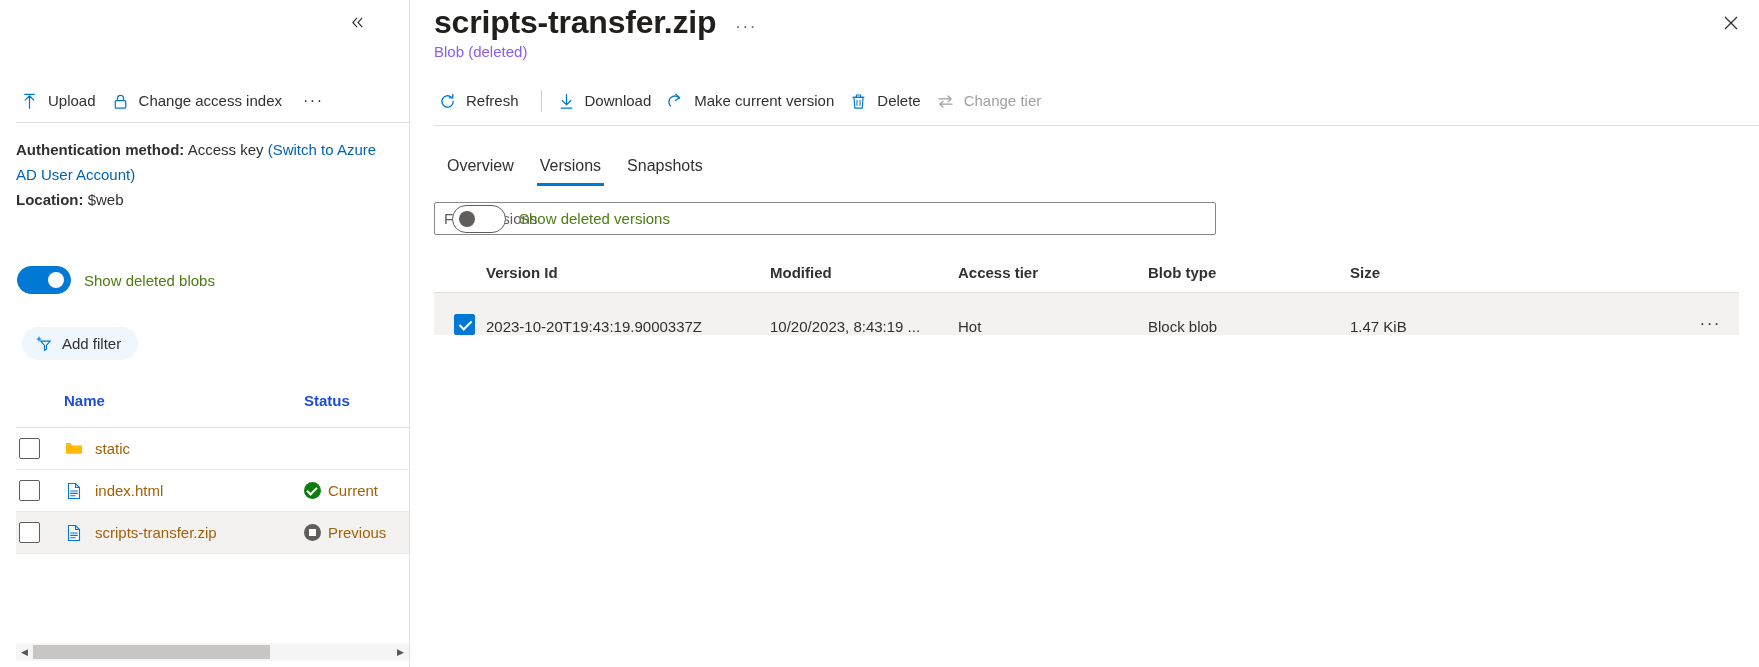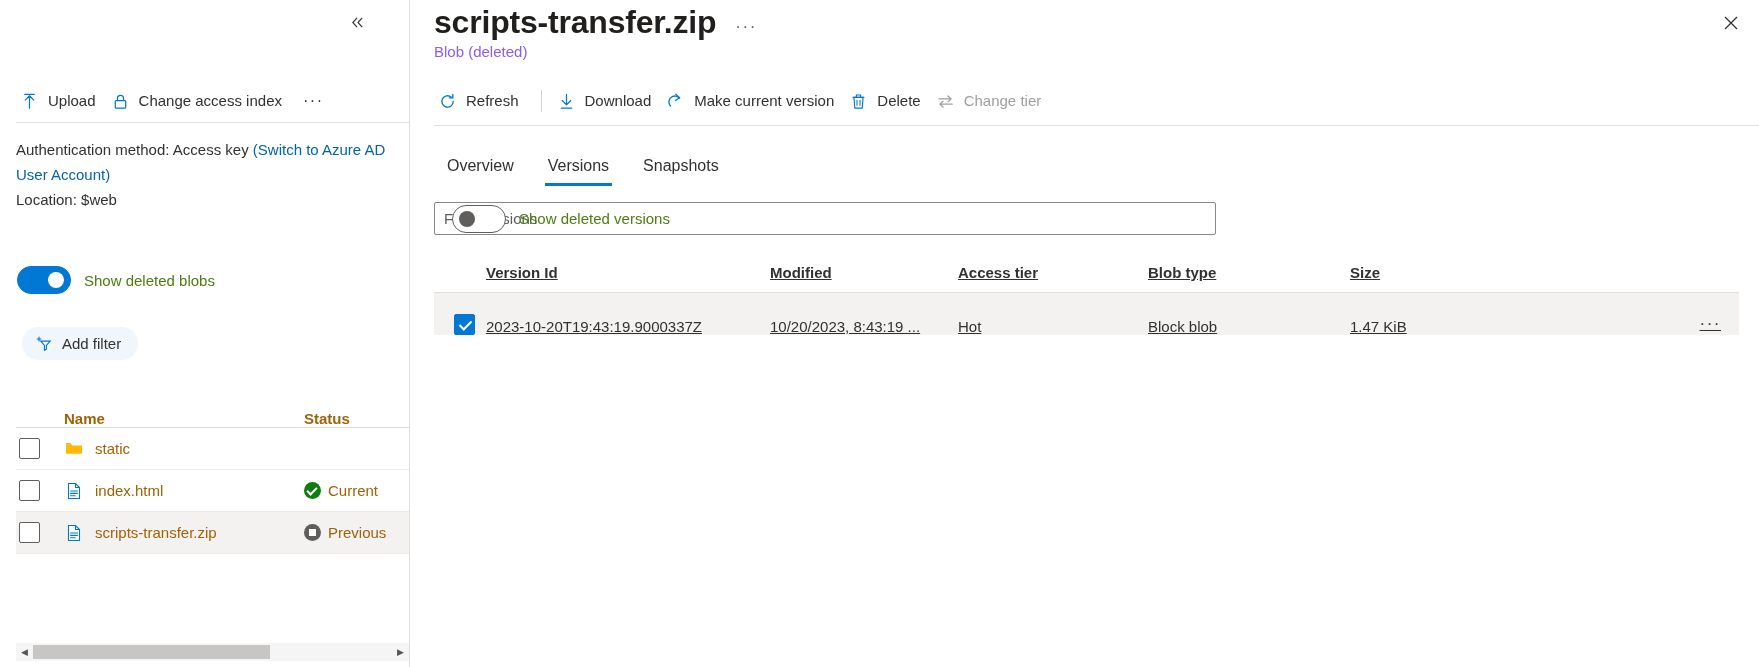"Authentication method:" .auth-block b { font-weight: normal -> bold }
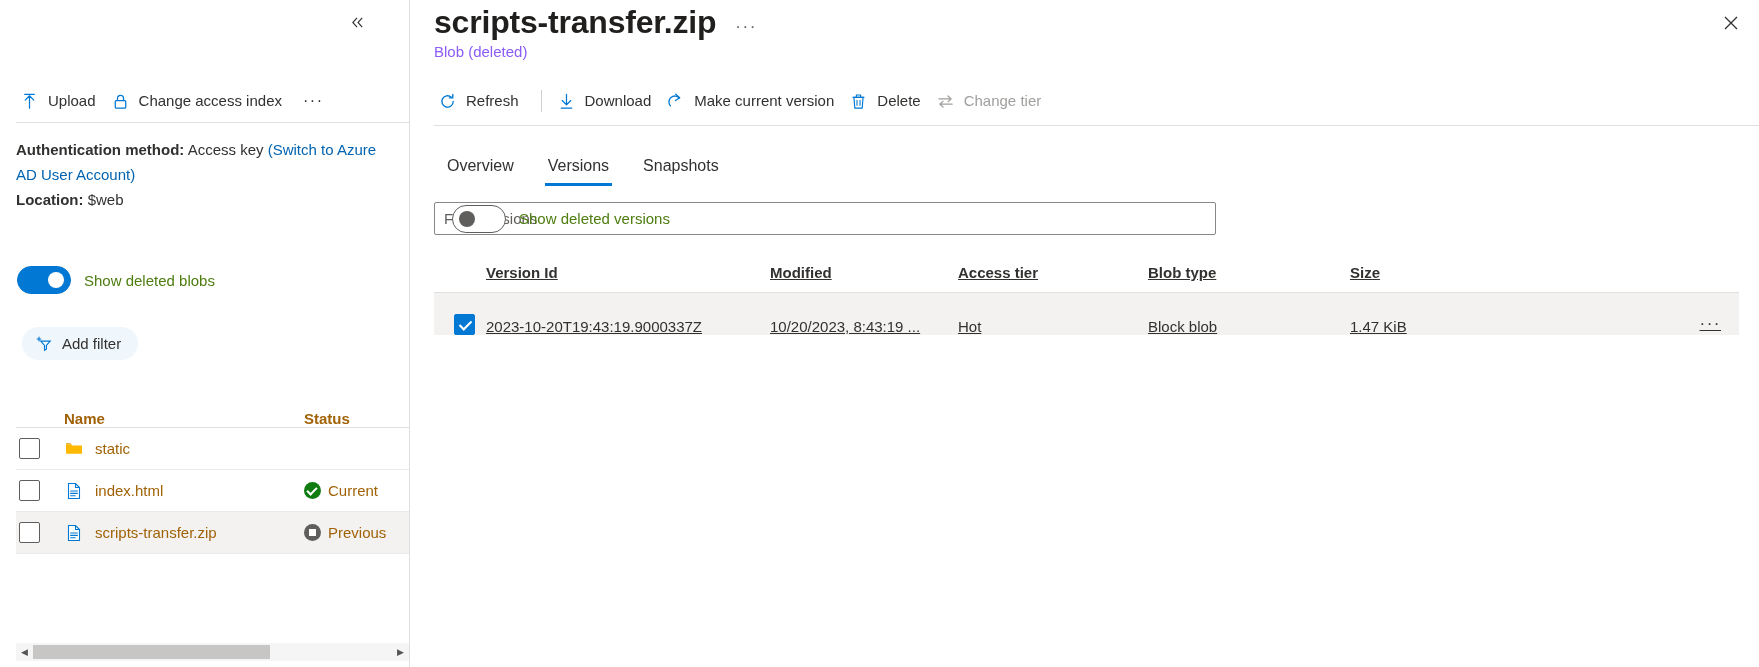"Overview" .tabs { gap: 8px -> 0 }
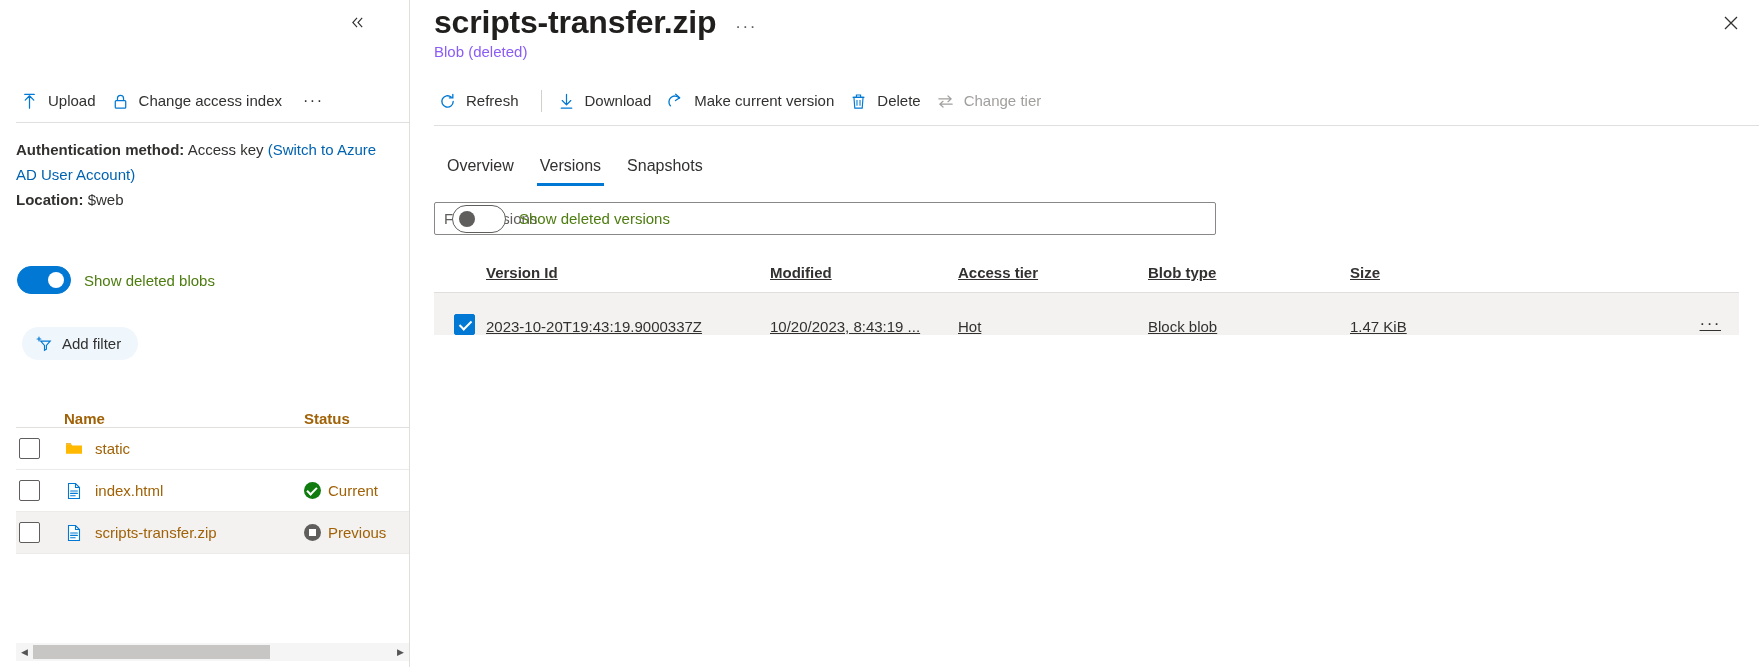"Version Id" .ver-table { text-decoration: underline -> none }
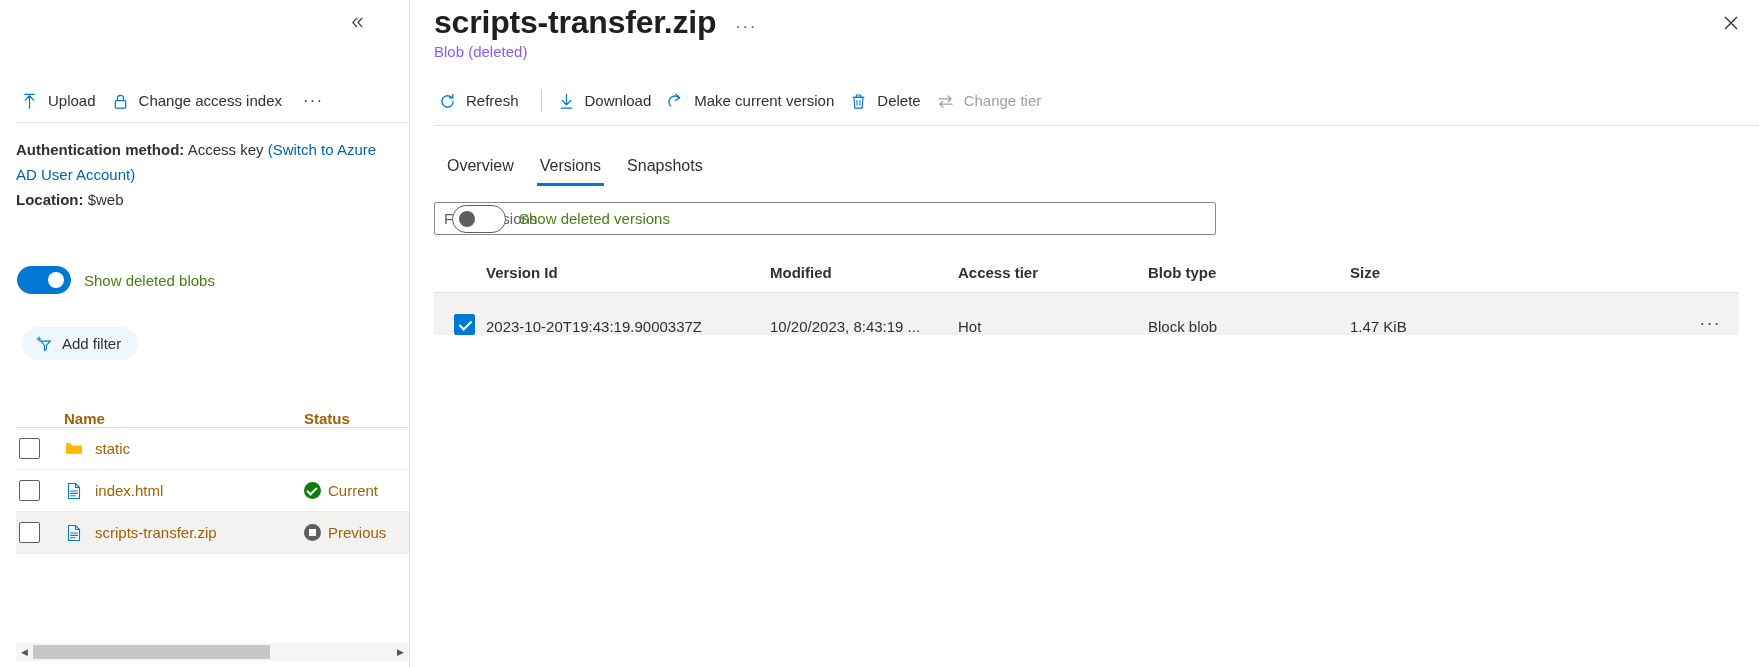"Name" .bt-head { align-items: flex-end -> flex-start; color: #a16207 -> #1d4ed8 }
